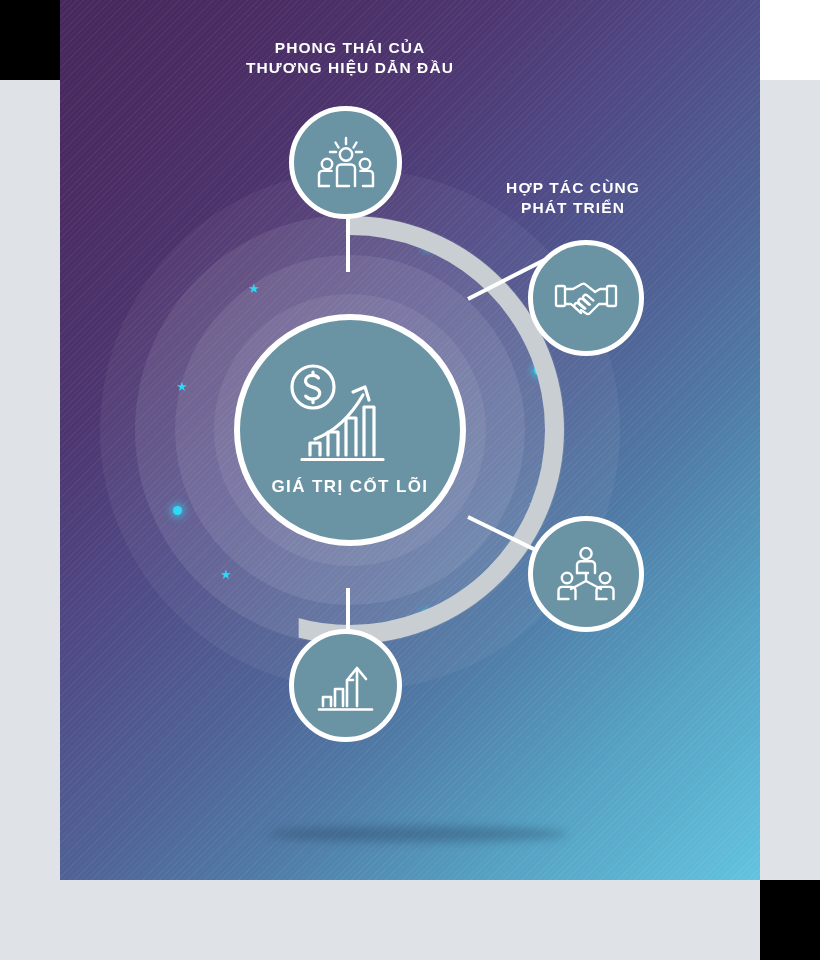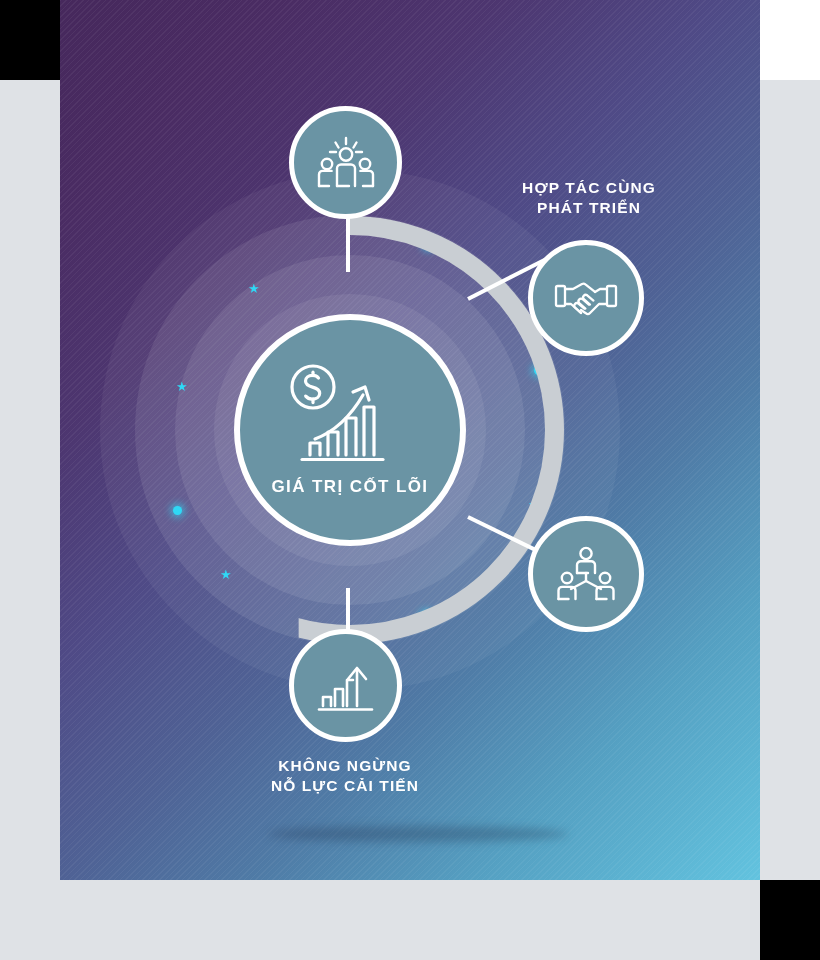"PHONG THÁI CỦA" div.label { html: none -> <div>PHONG THÁI CỦA THƯƠNG HIỆU DẪN ĐẦU</div> }
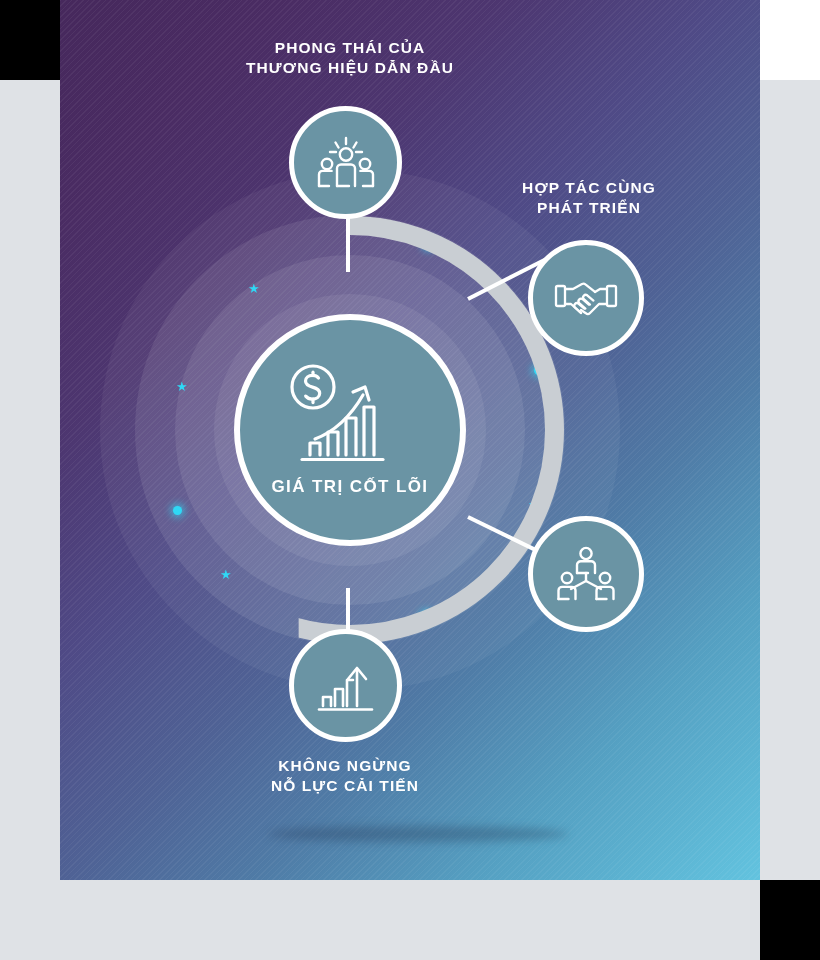"HỢP TÁC CÙNG" div.label { left: 404px -> 388px }
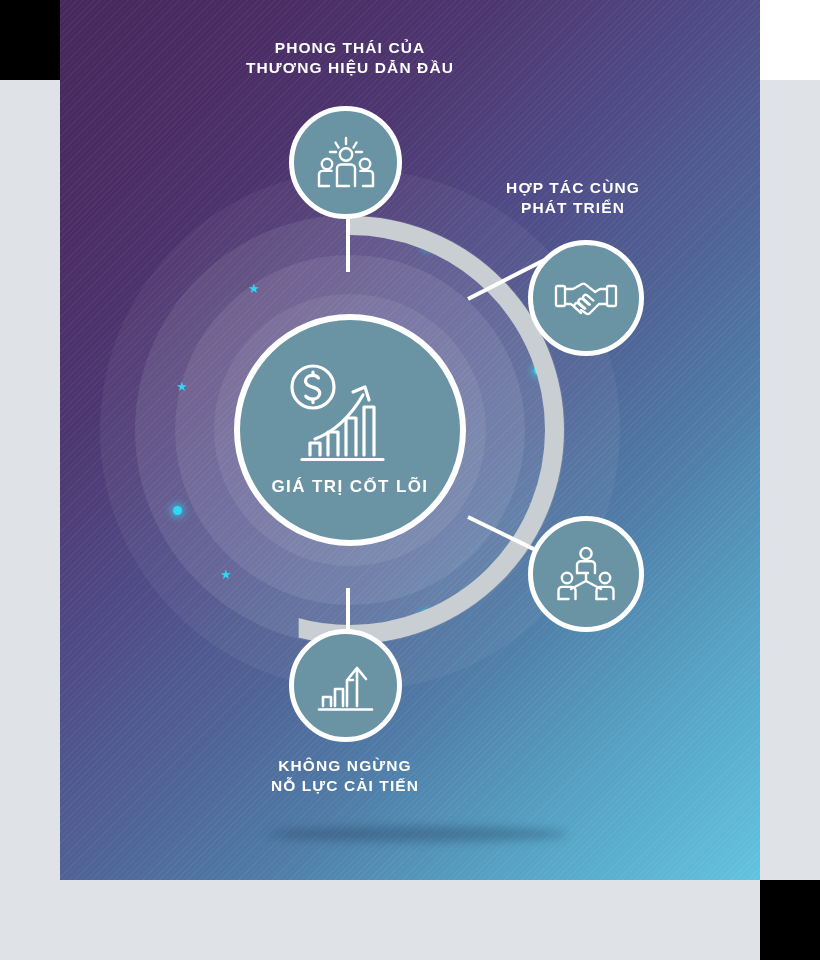"KHÔNG NGỪNG" div.label { html: <div>KHÔNG NGỪNG NỖ LỰC CẢI TIẾN</div> -> none }
